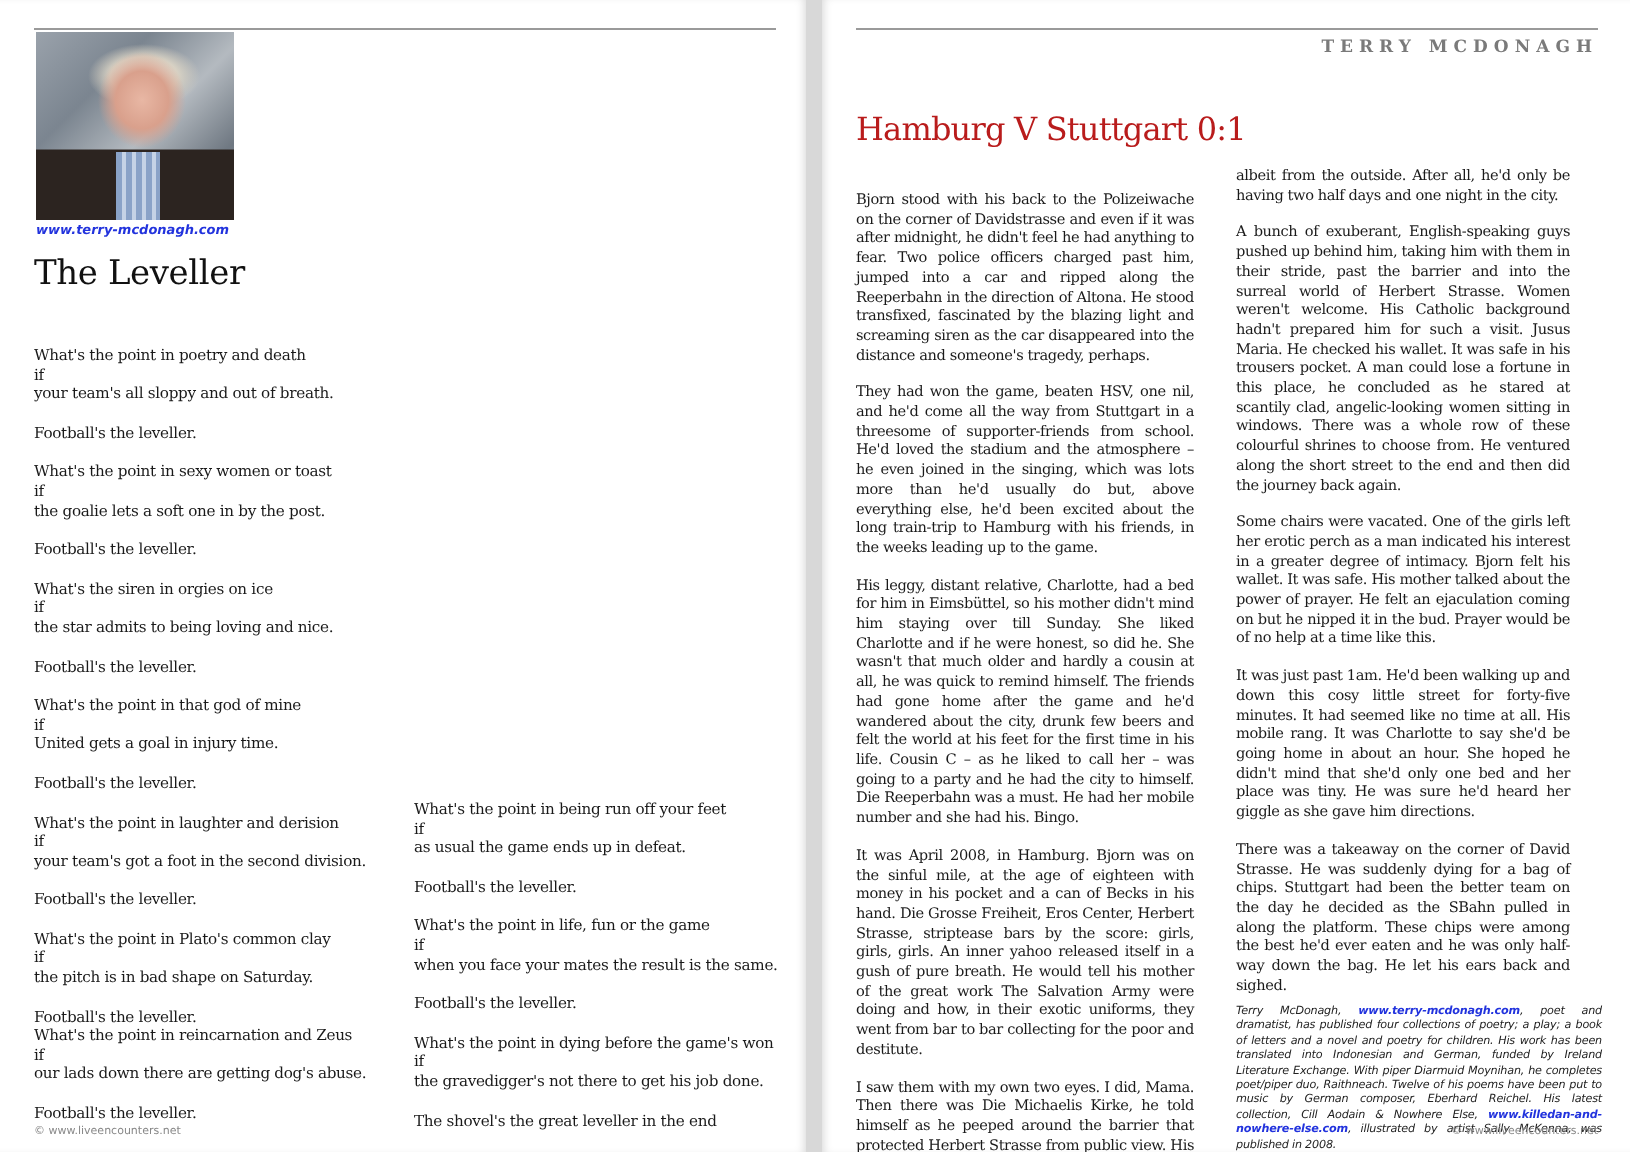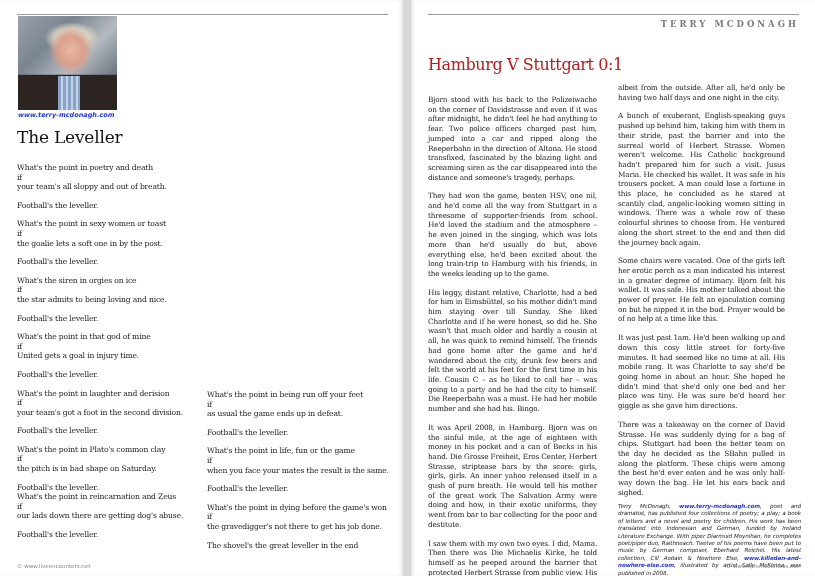"What's the point in poetry" .stanza { margin: 0 0 9px 0 -> 10px 0 9px 0 }
